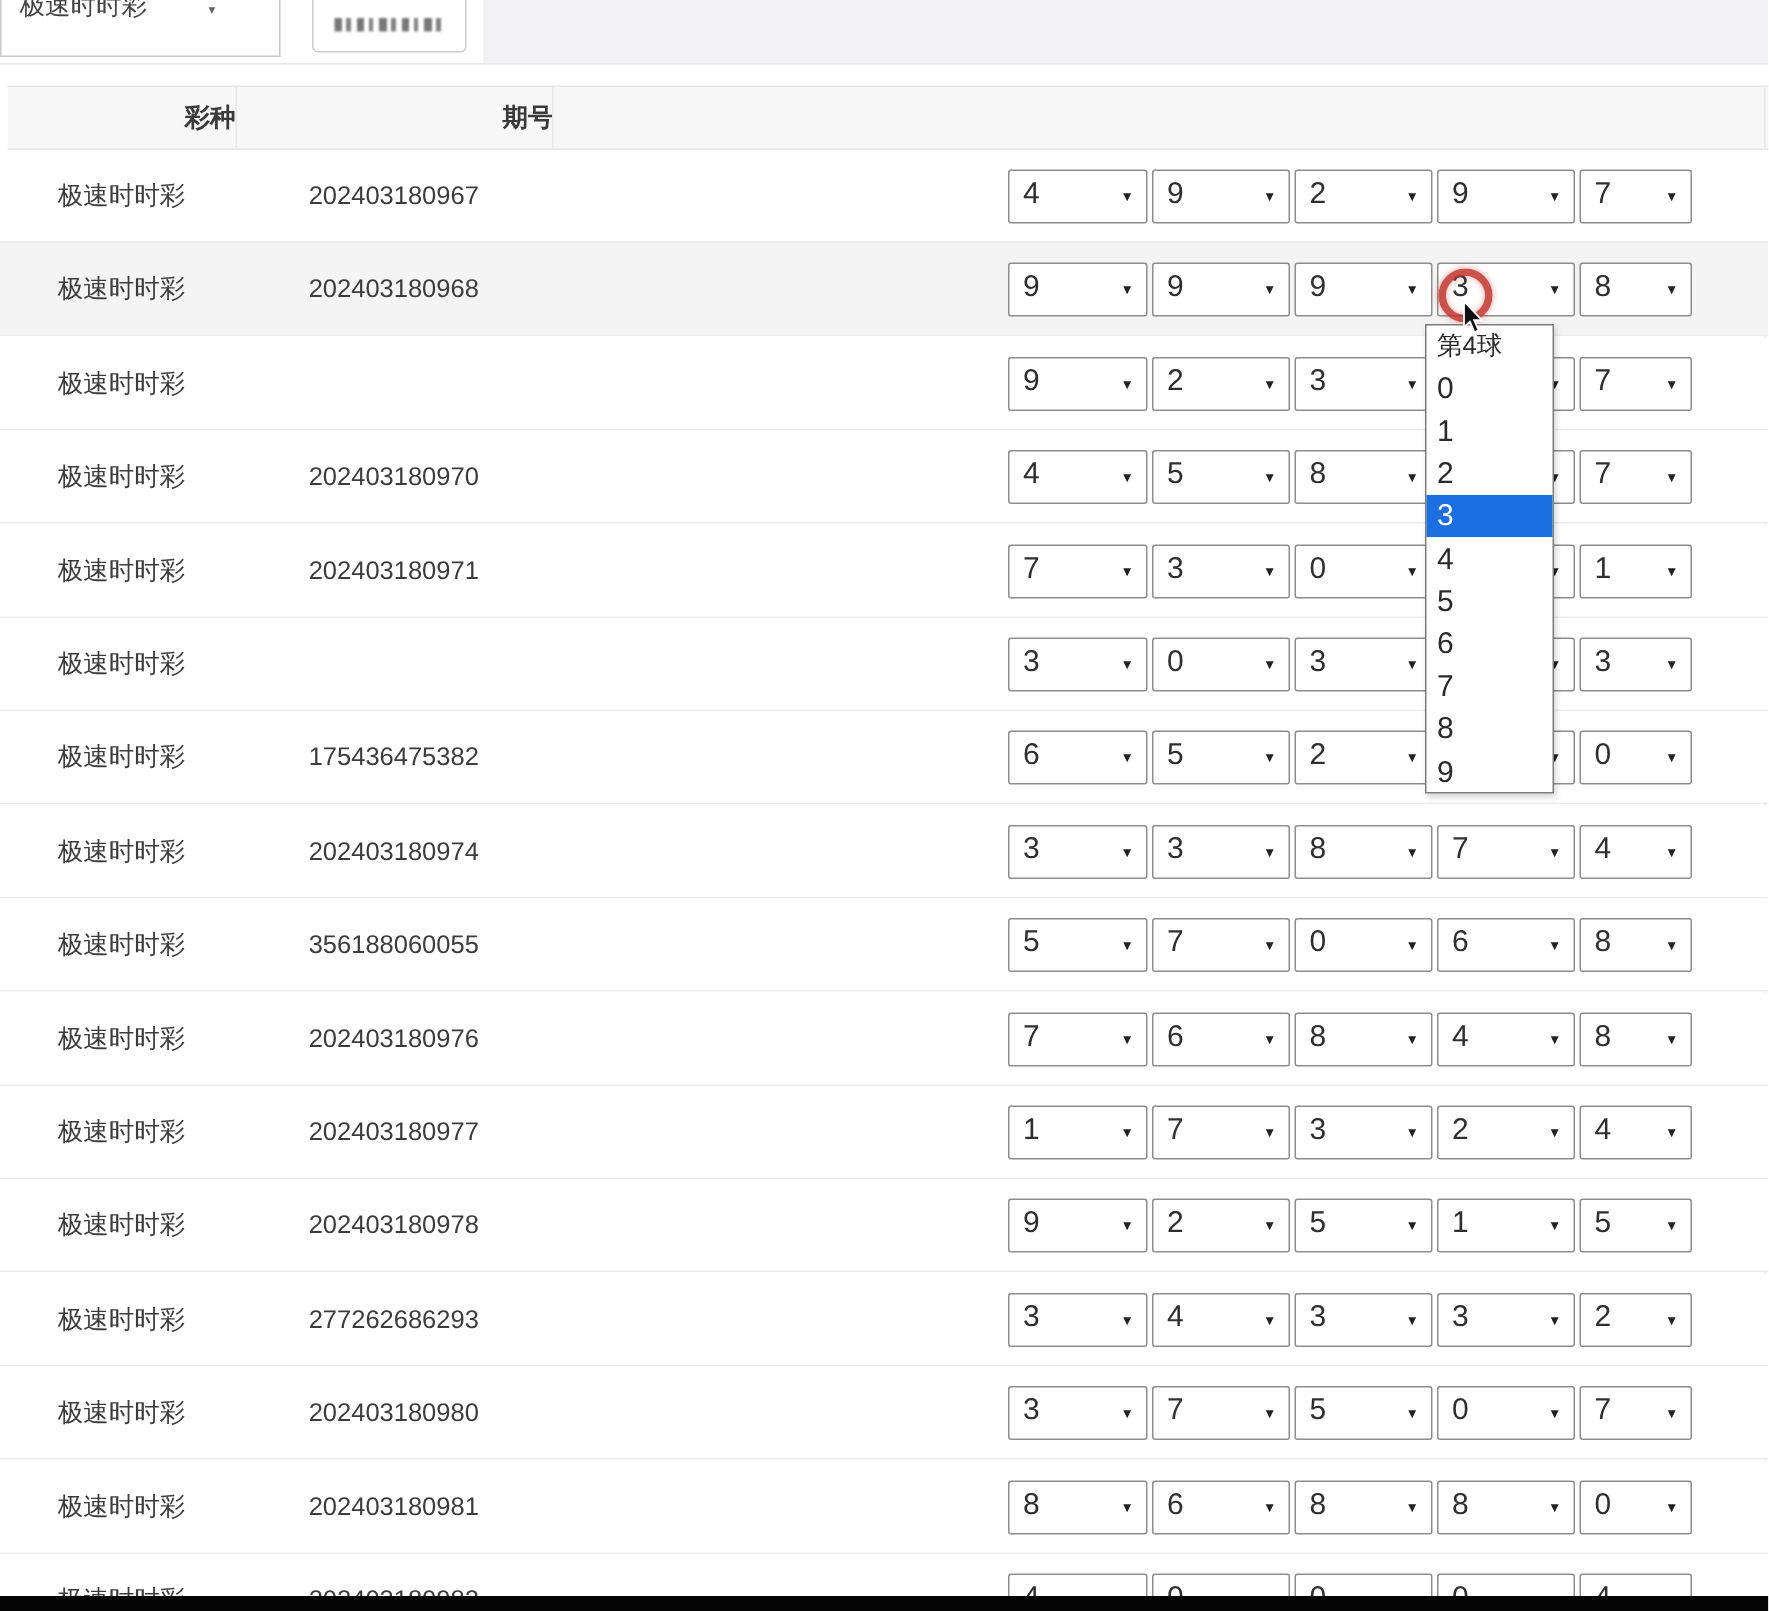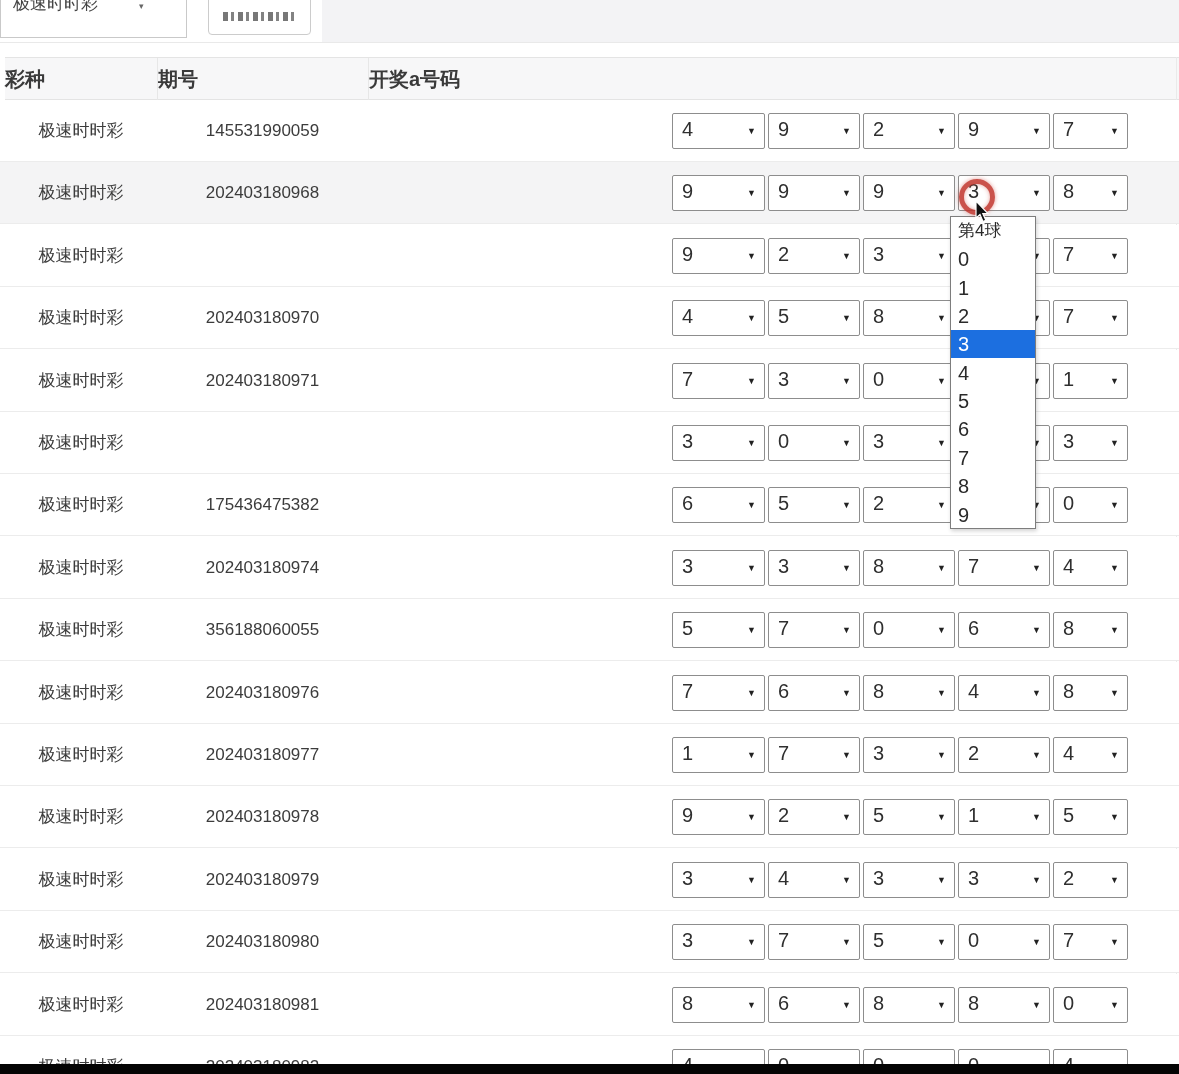"彩种" .thead .h { font-size: 20px -> 17px; text-align: left -> right }
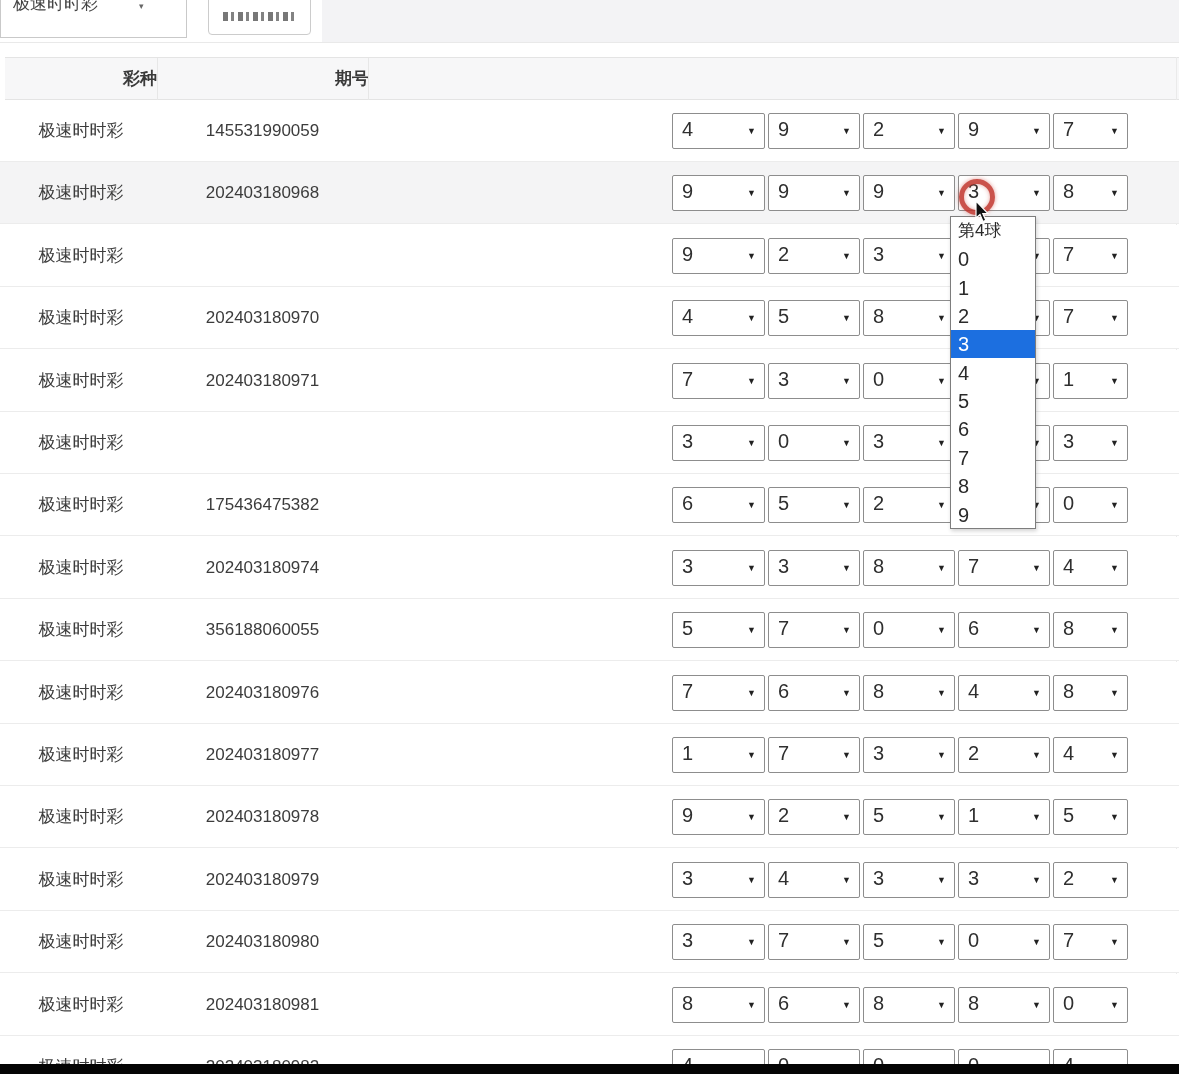"145531990059" div.cell { text: 145531990059 -> 202403180967 }
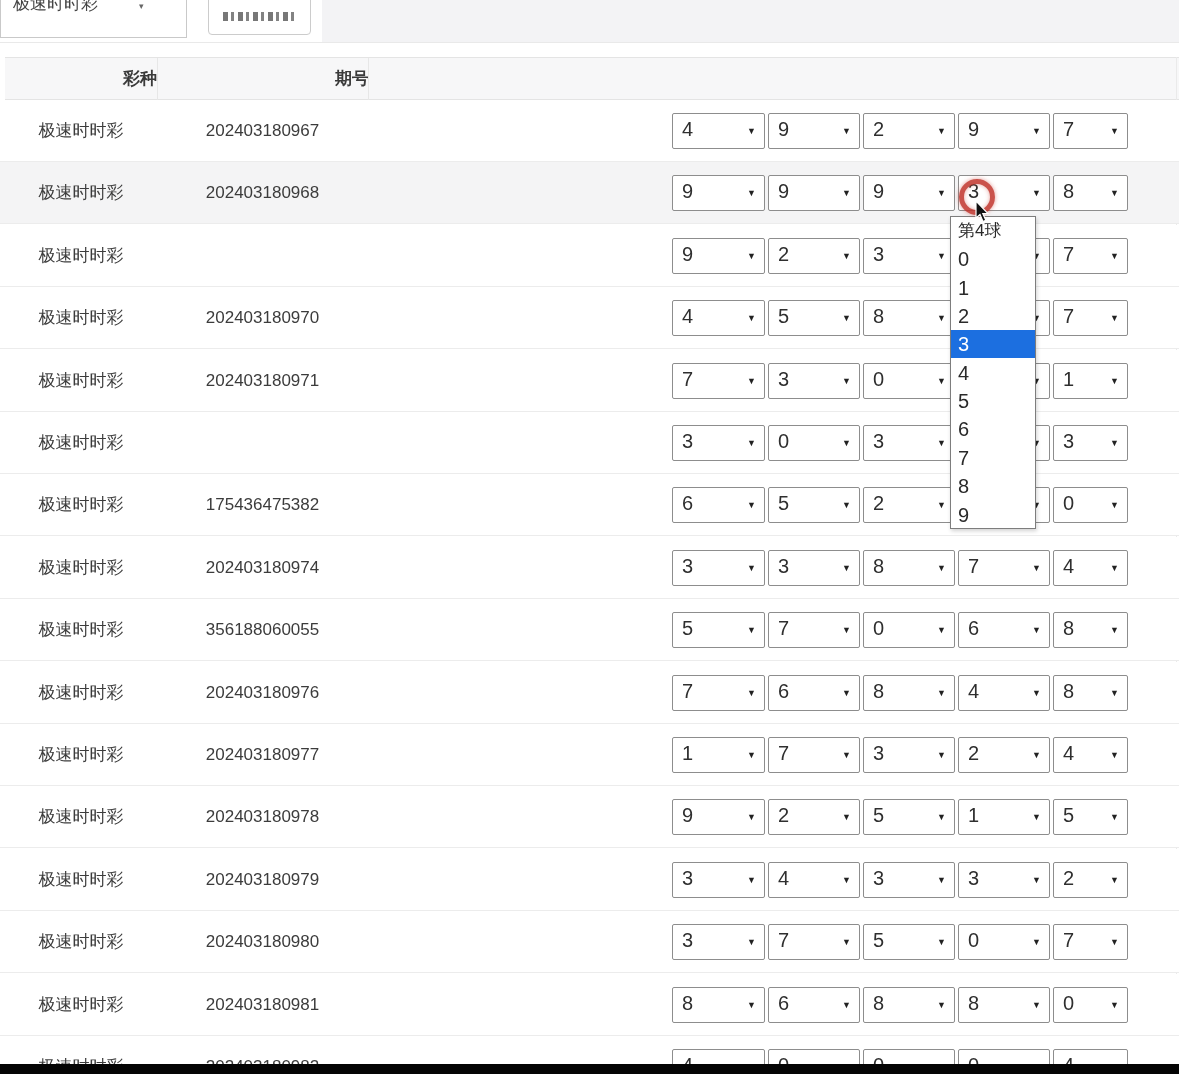"202403180979" div.cell { text: 202403180979 -> 277262686293 }
